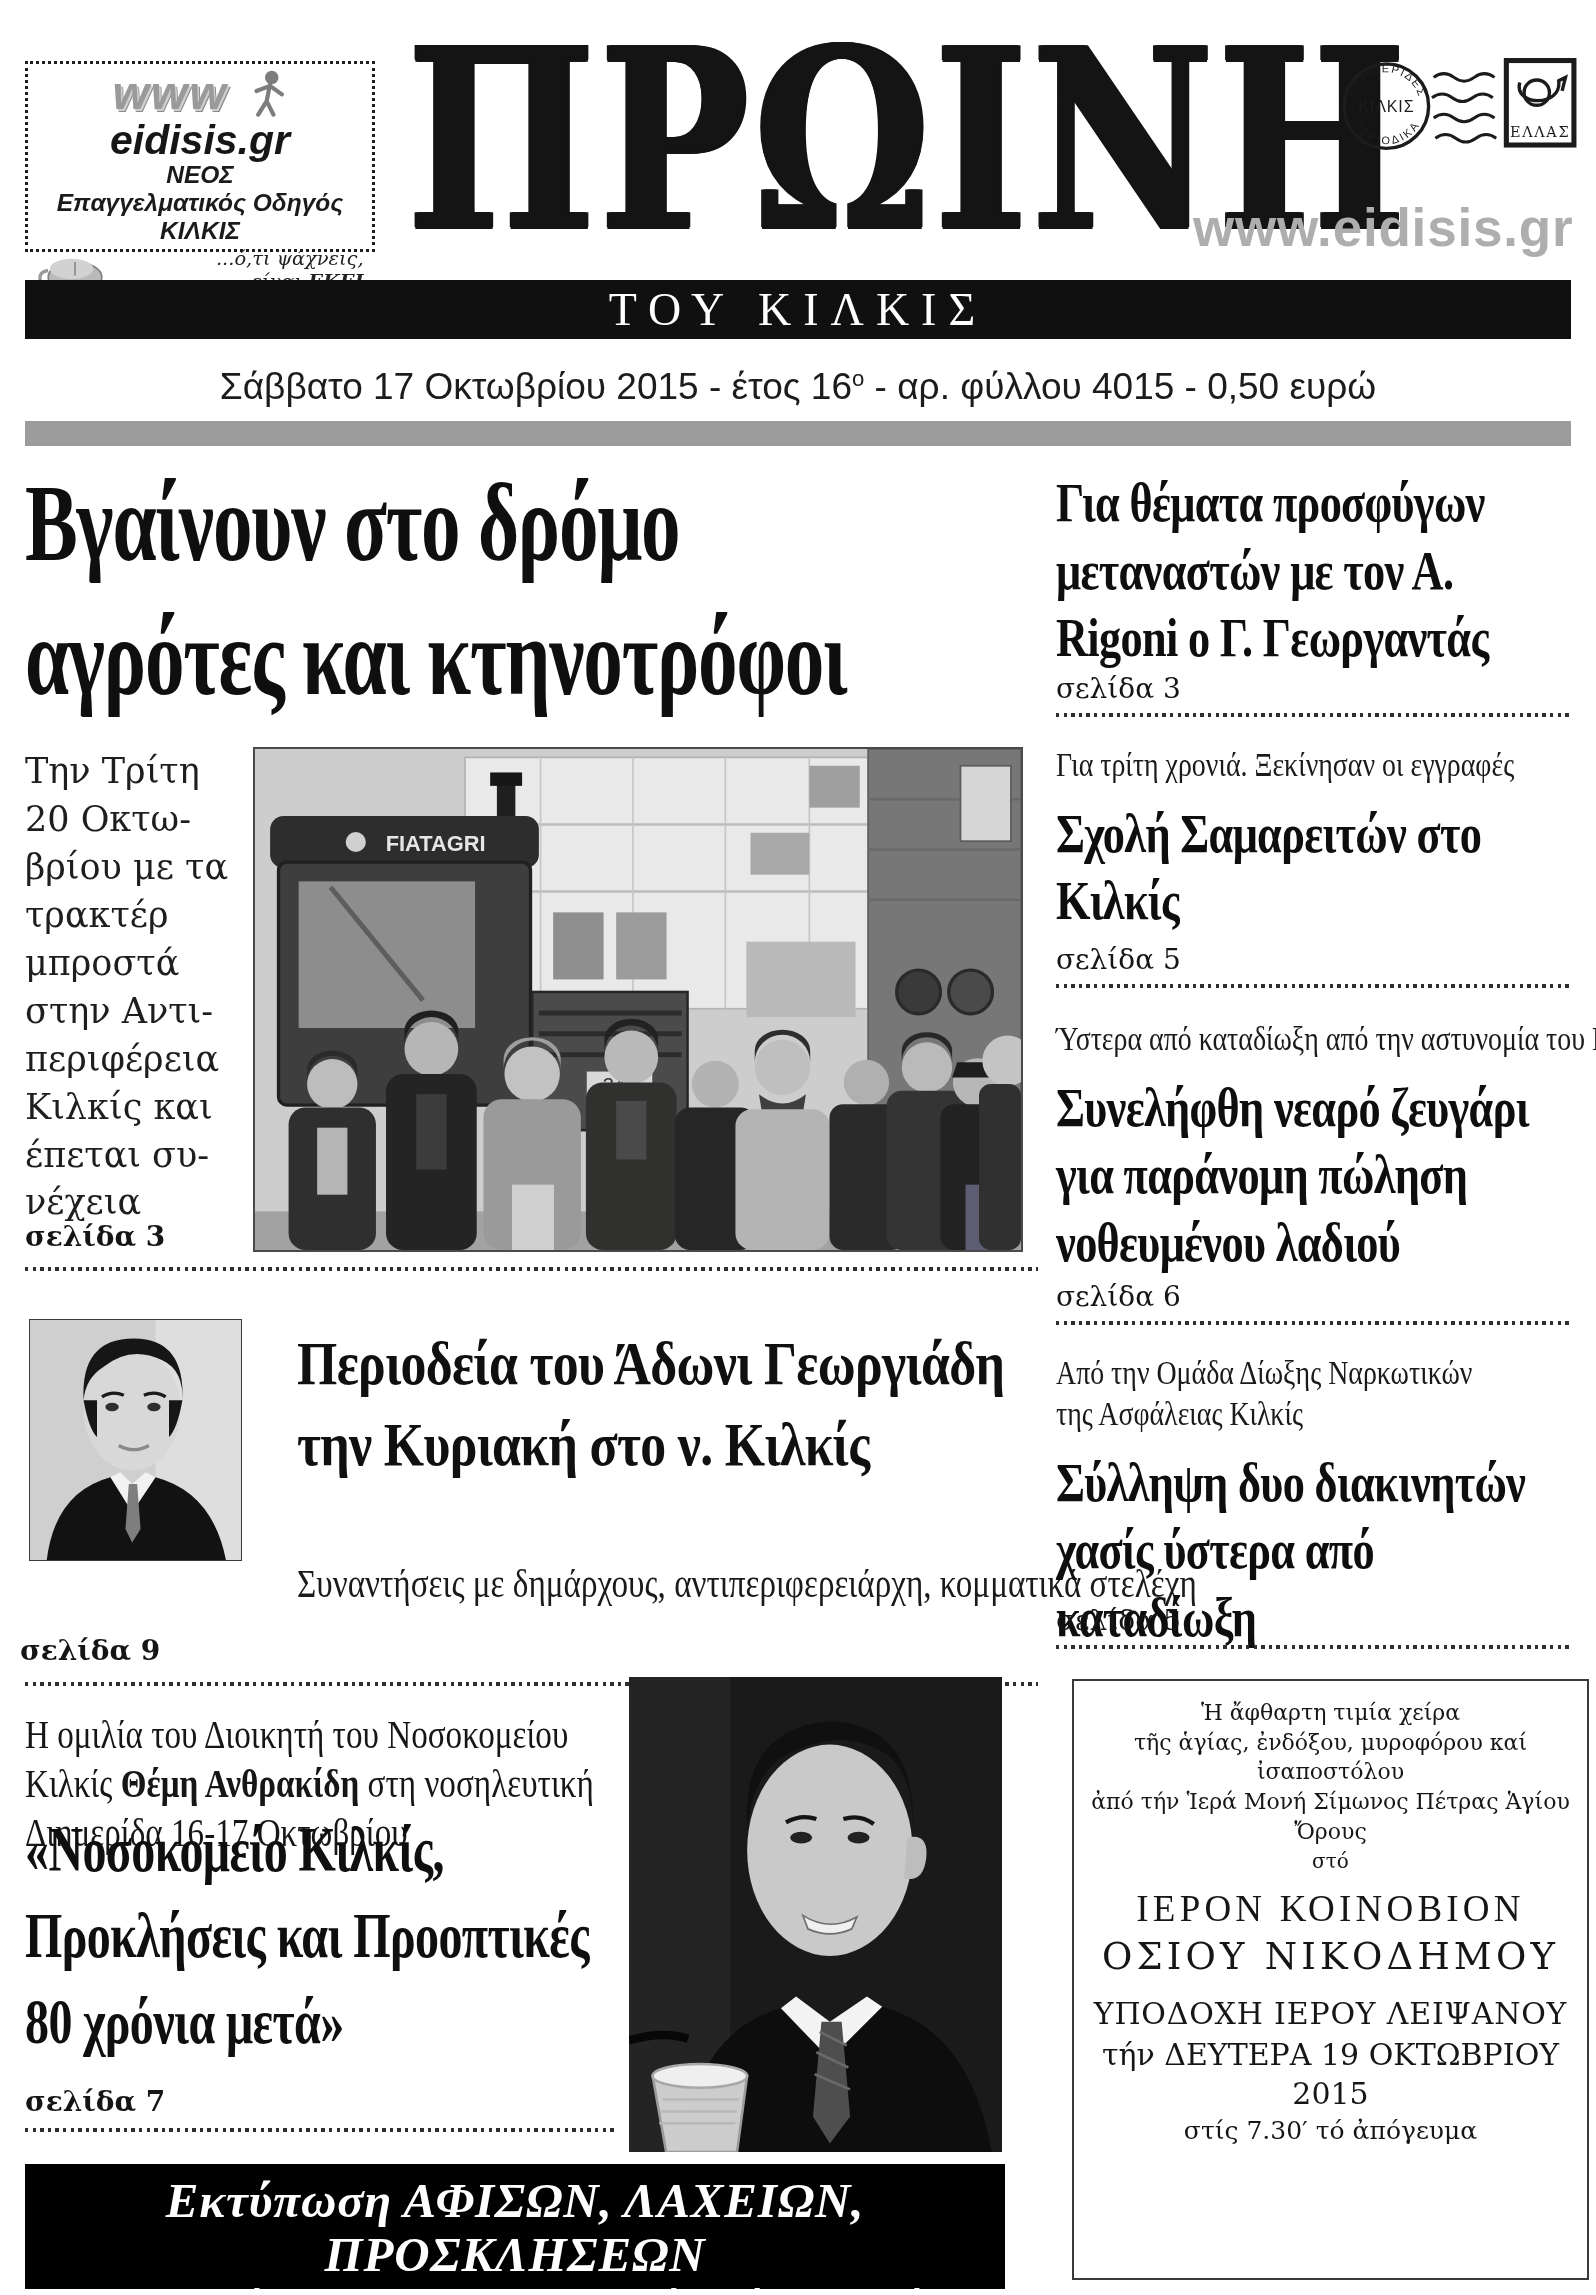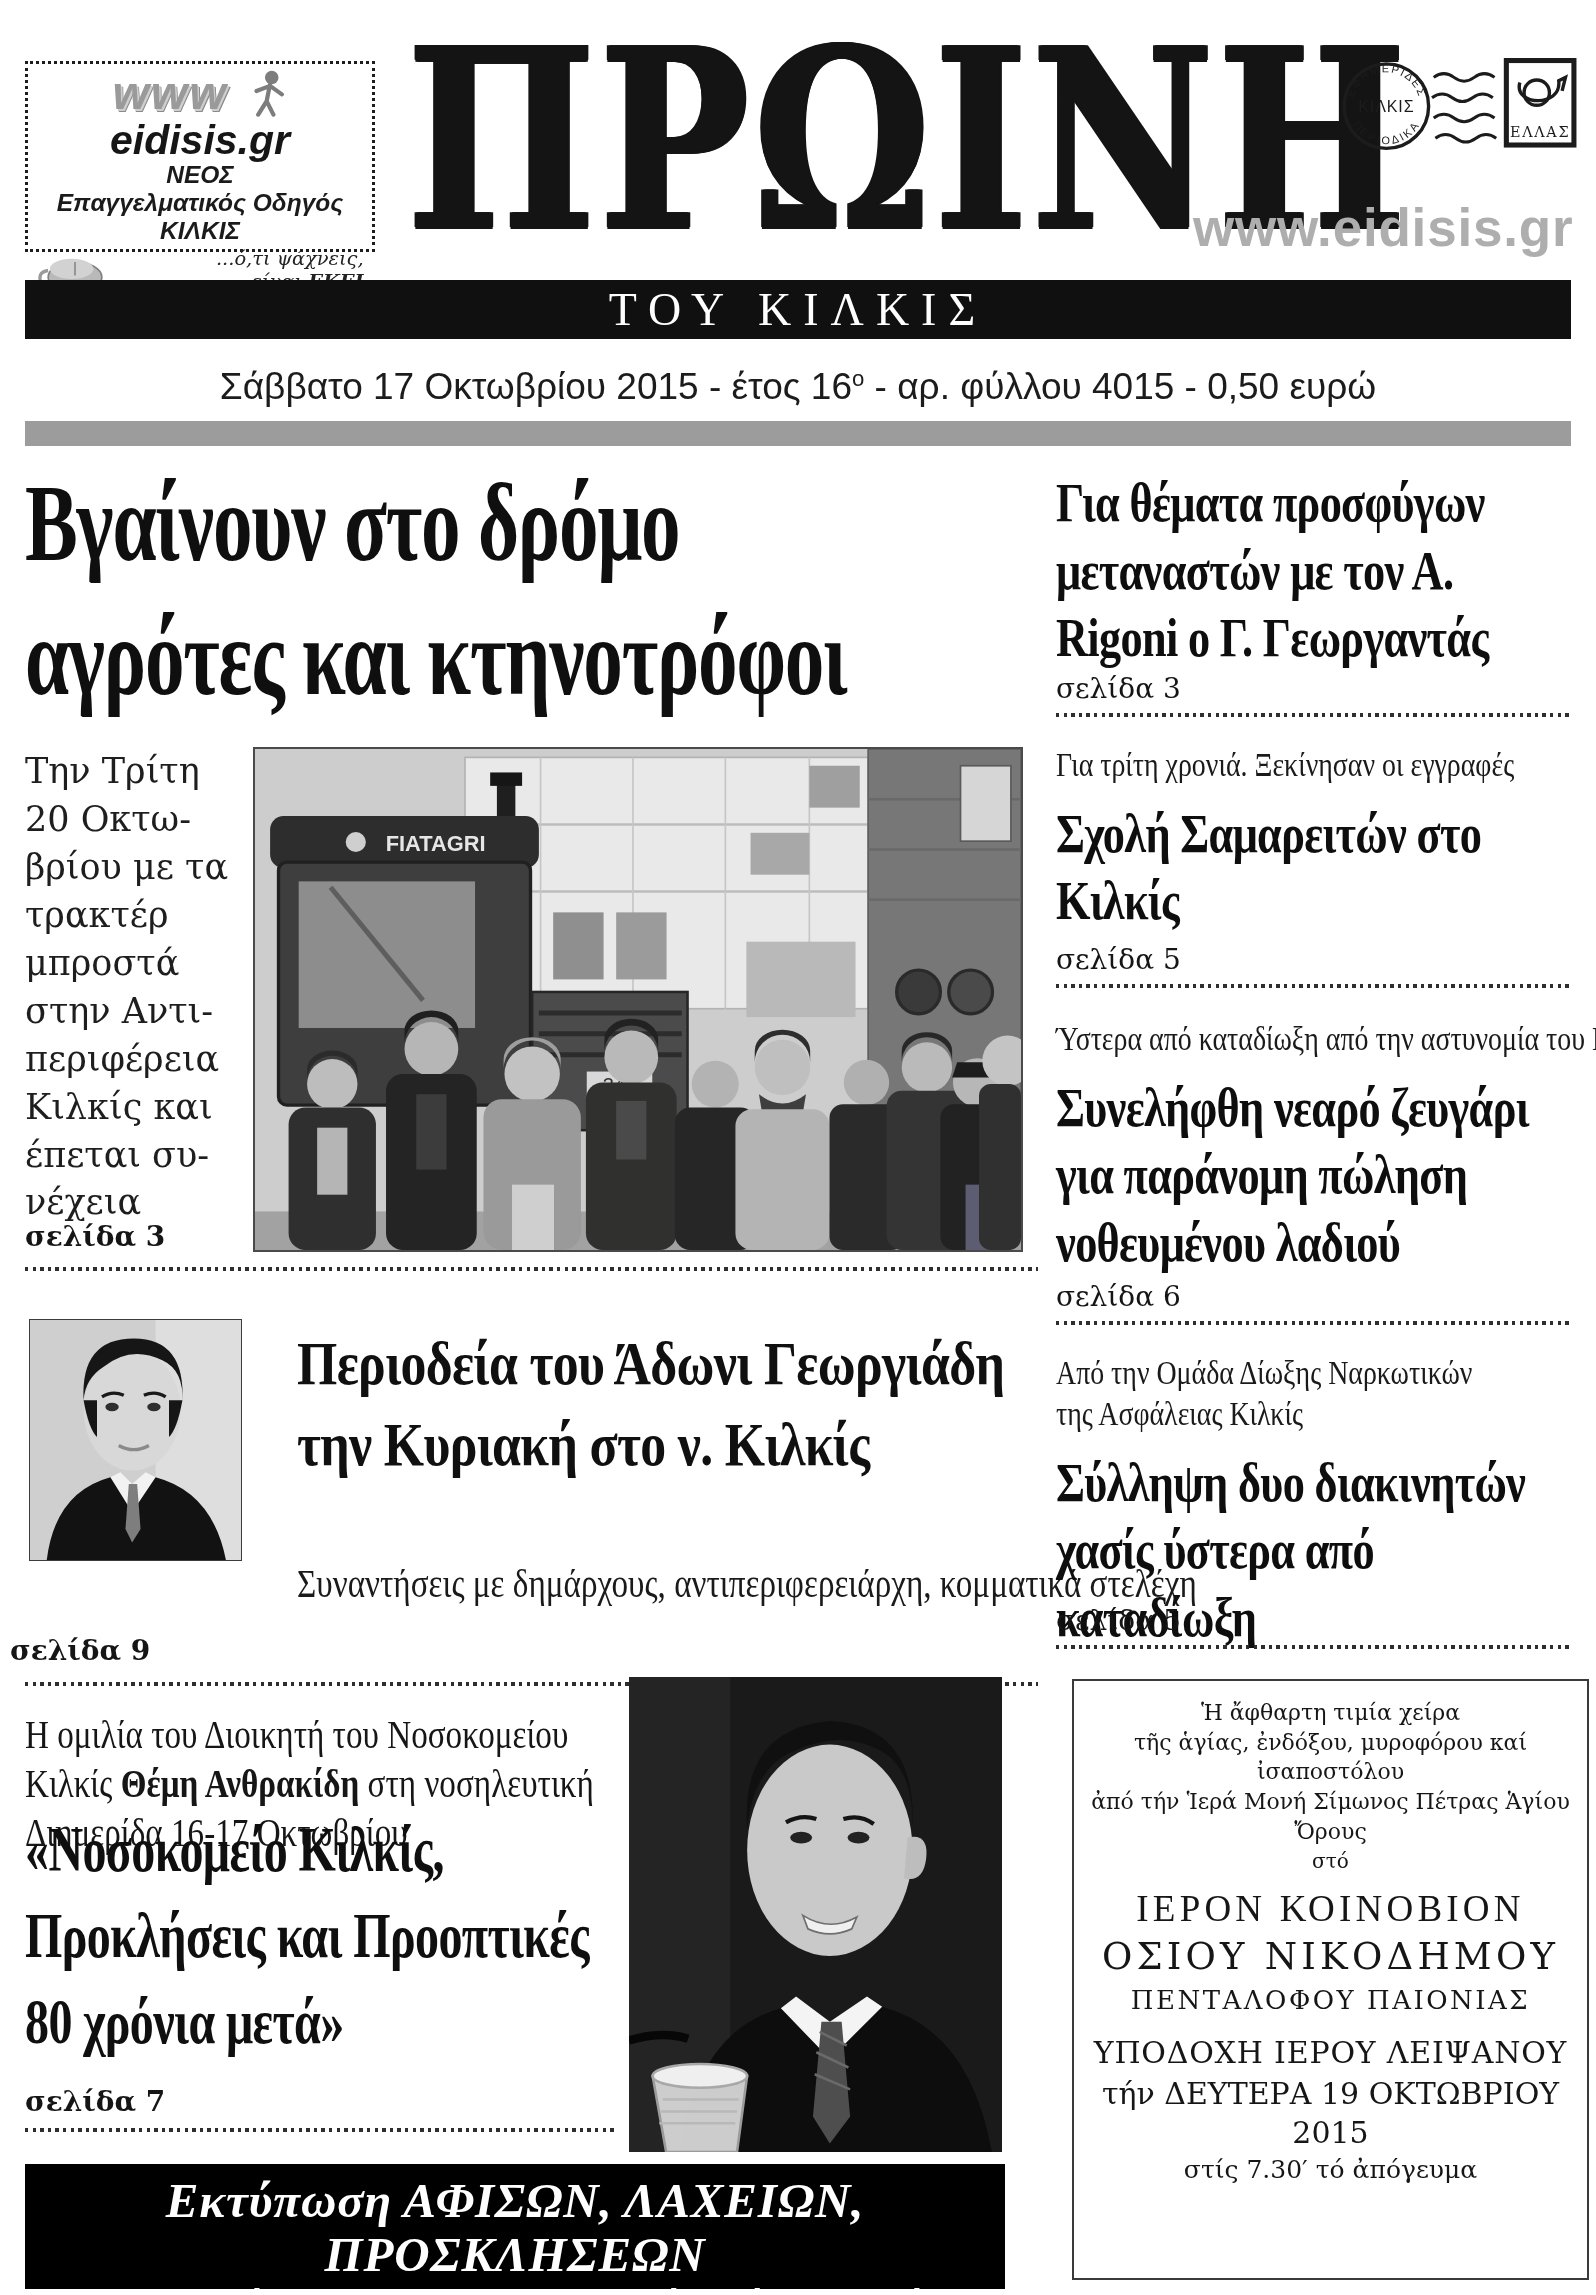"σελίδα 9" div.abs { left: 10px -> 20px }
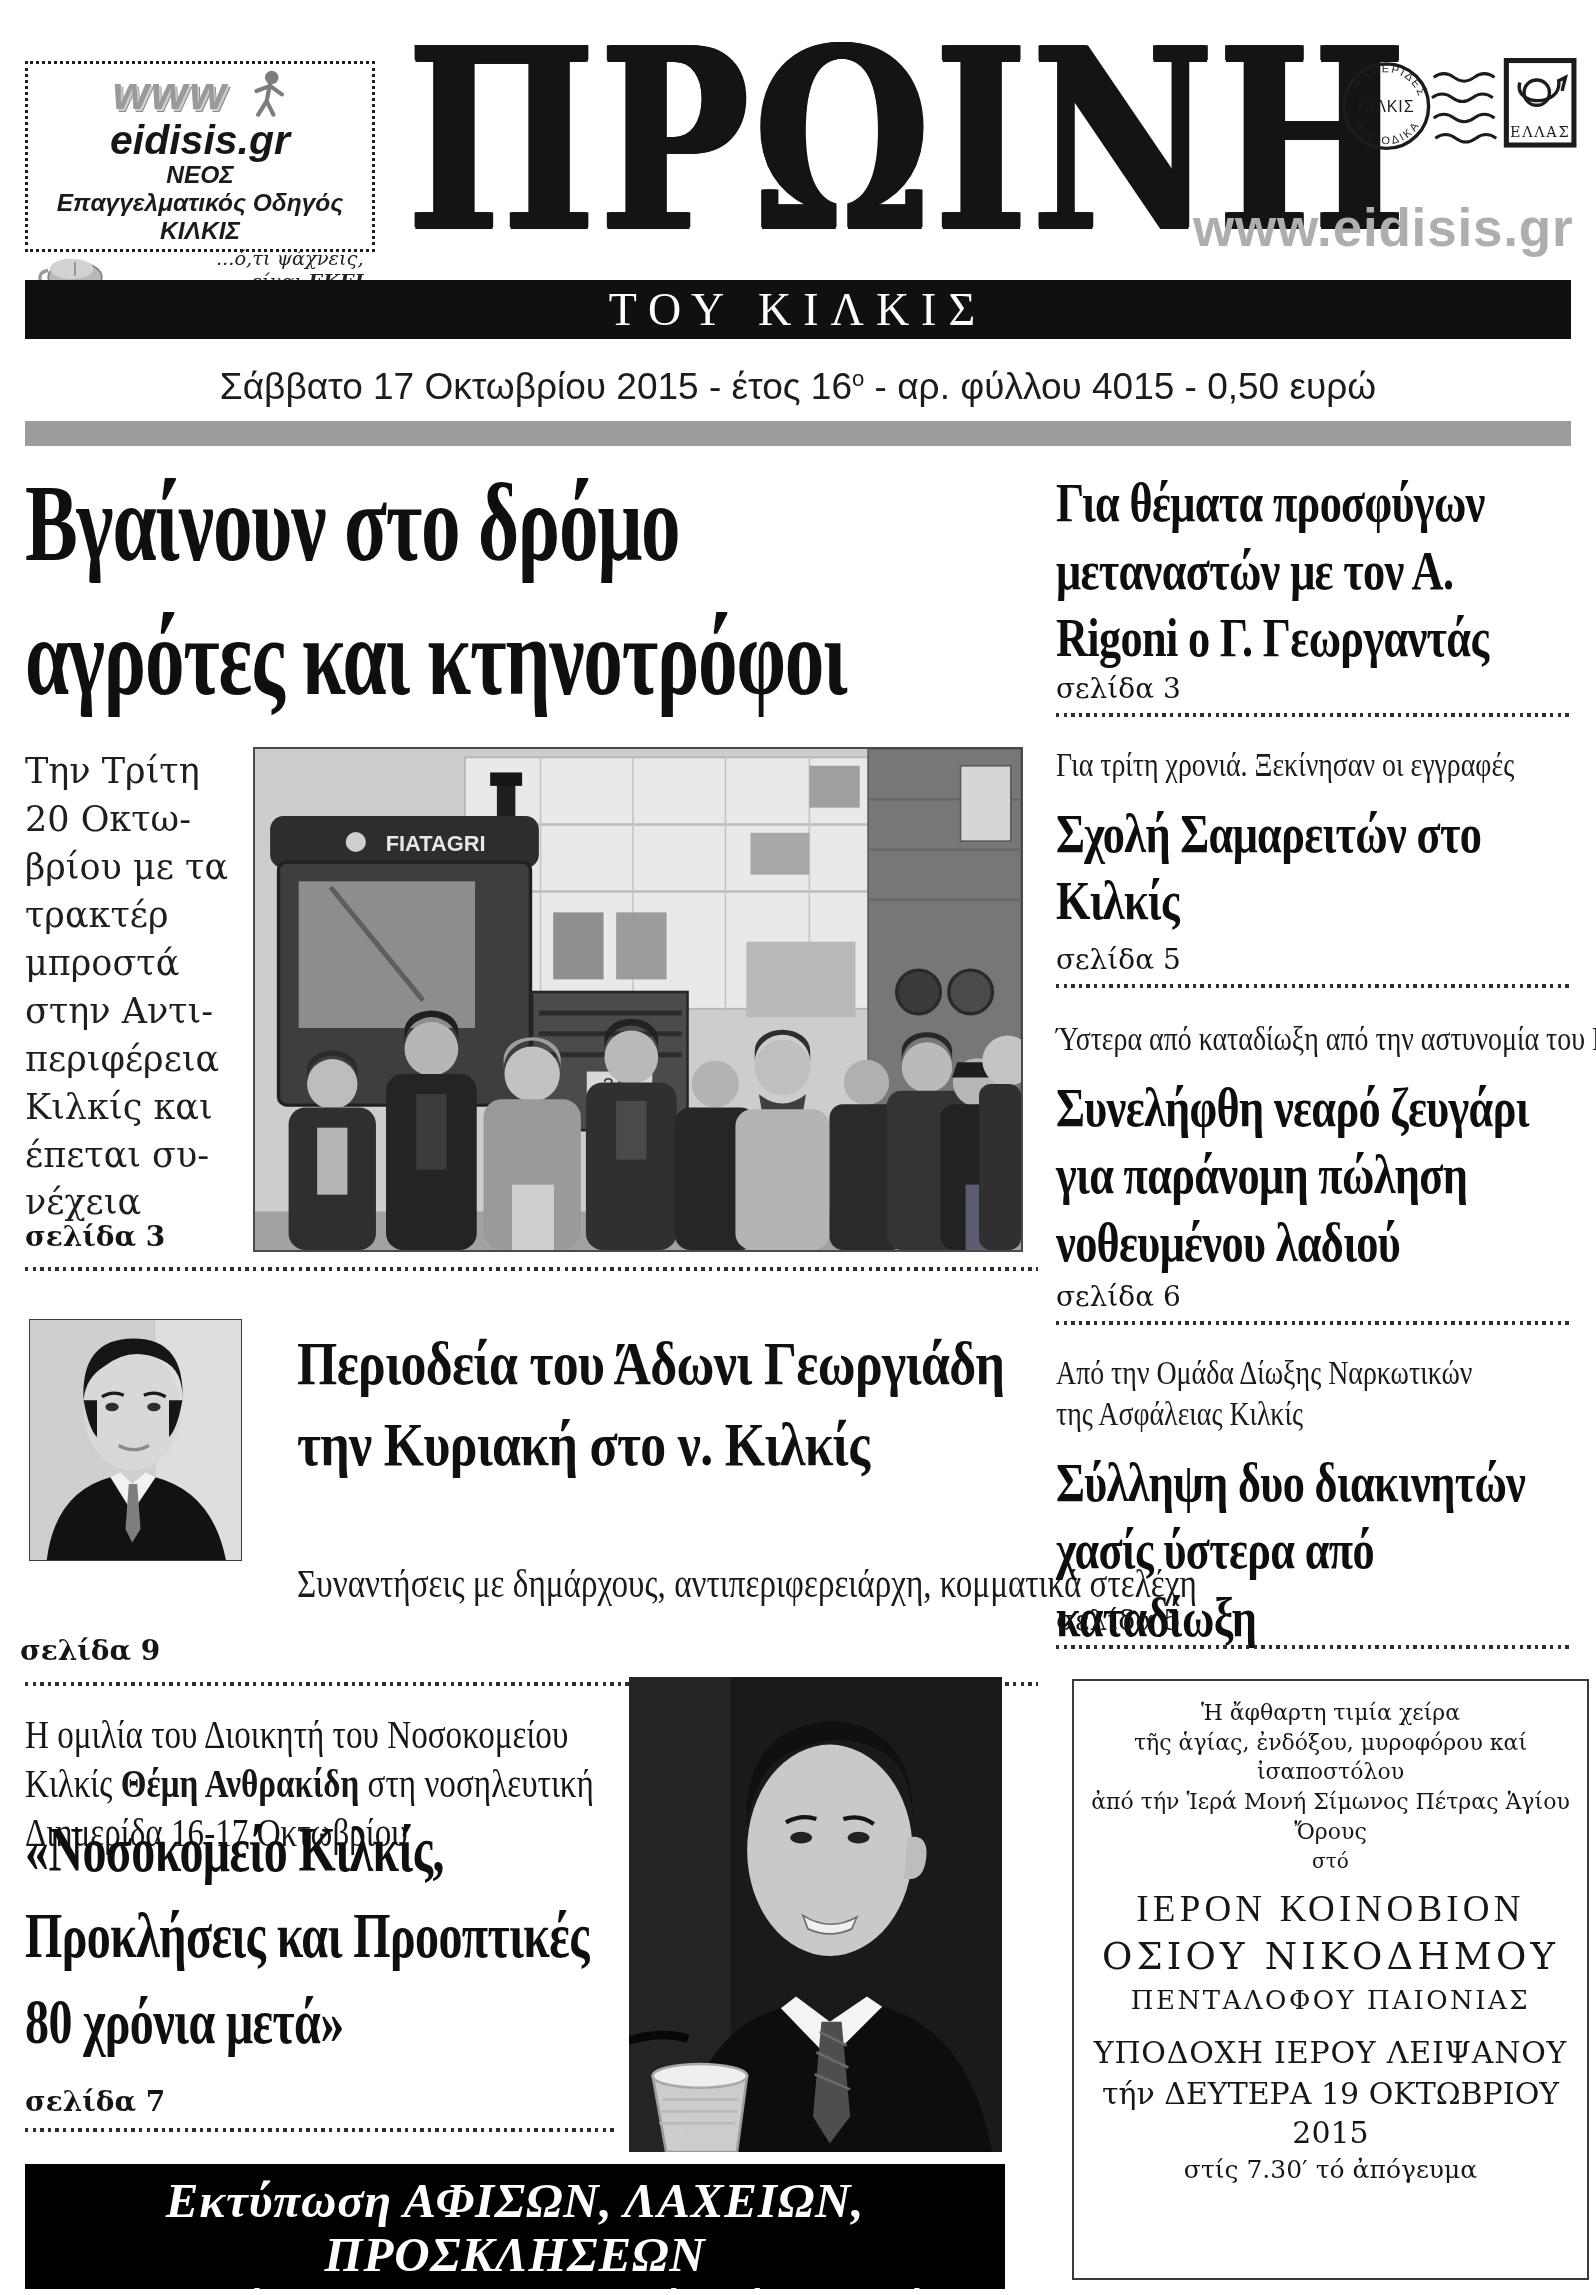"ΠΕΝΤΑΛΟΦΟΥ ΠΑΙΟΝΙΑΣ" div.m-med { html: <div>ΠΕΝΤΑΛΟΦΟΥ ΠΑΙΟΝΙΑΣ</div> -> none }
